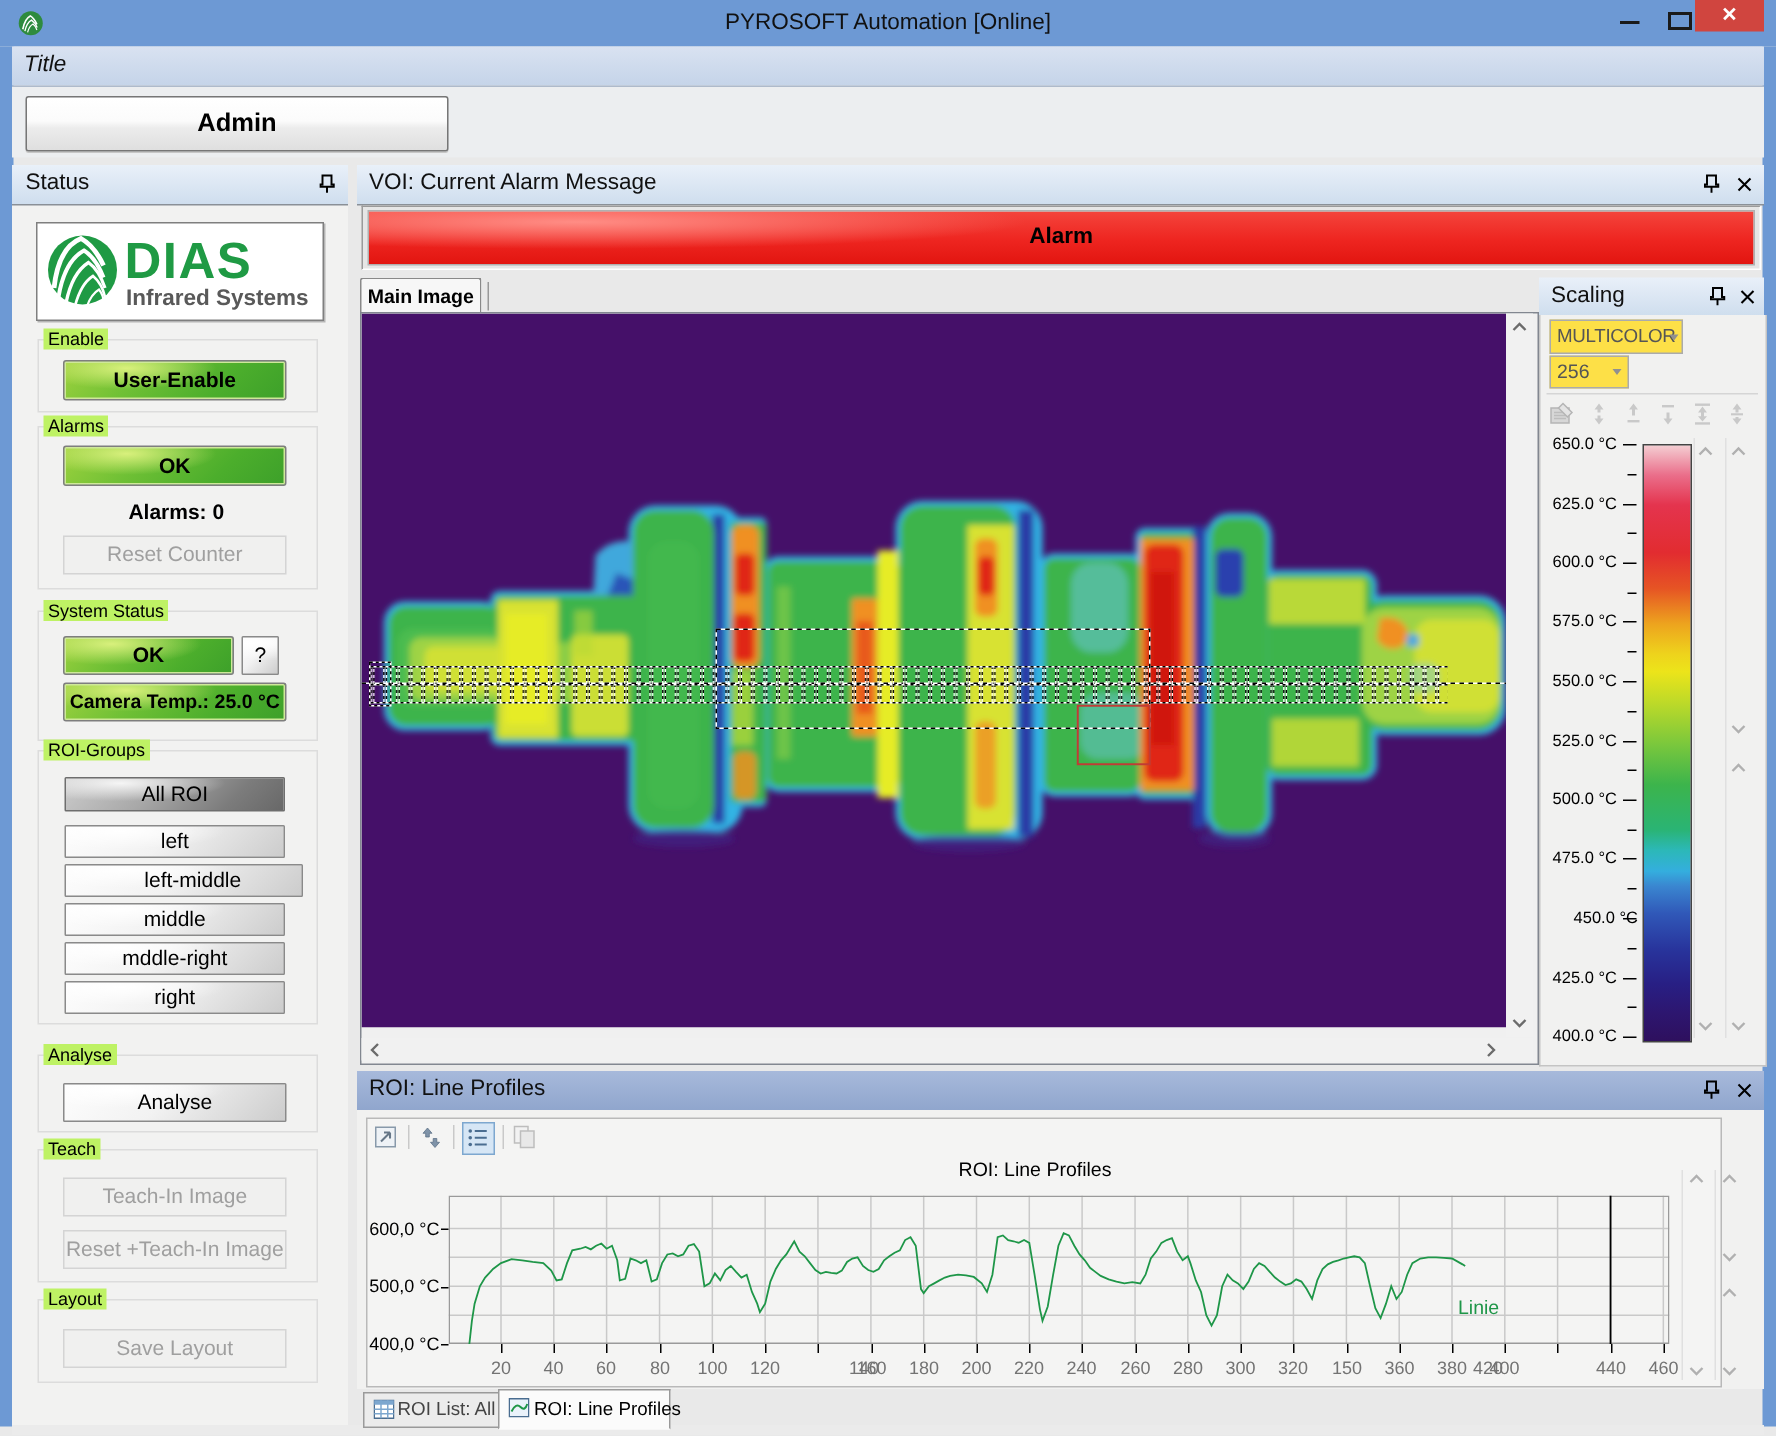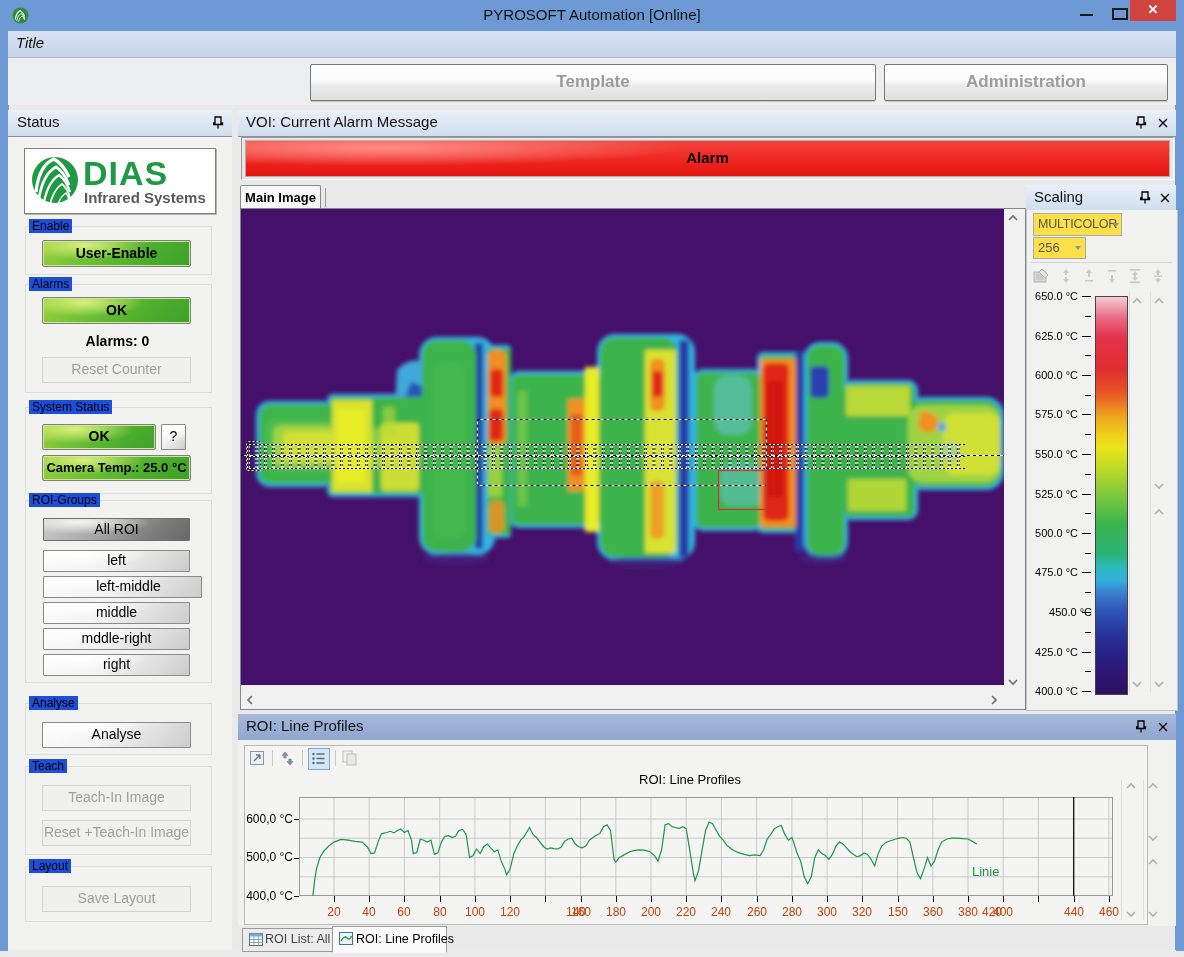"Admin" div.bigbtn { html: none -> <div>Admin</div> }
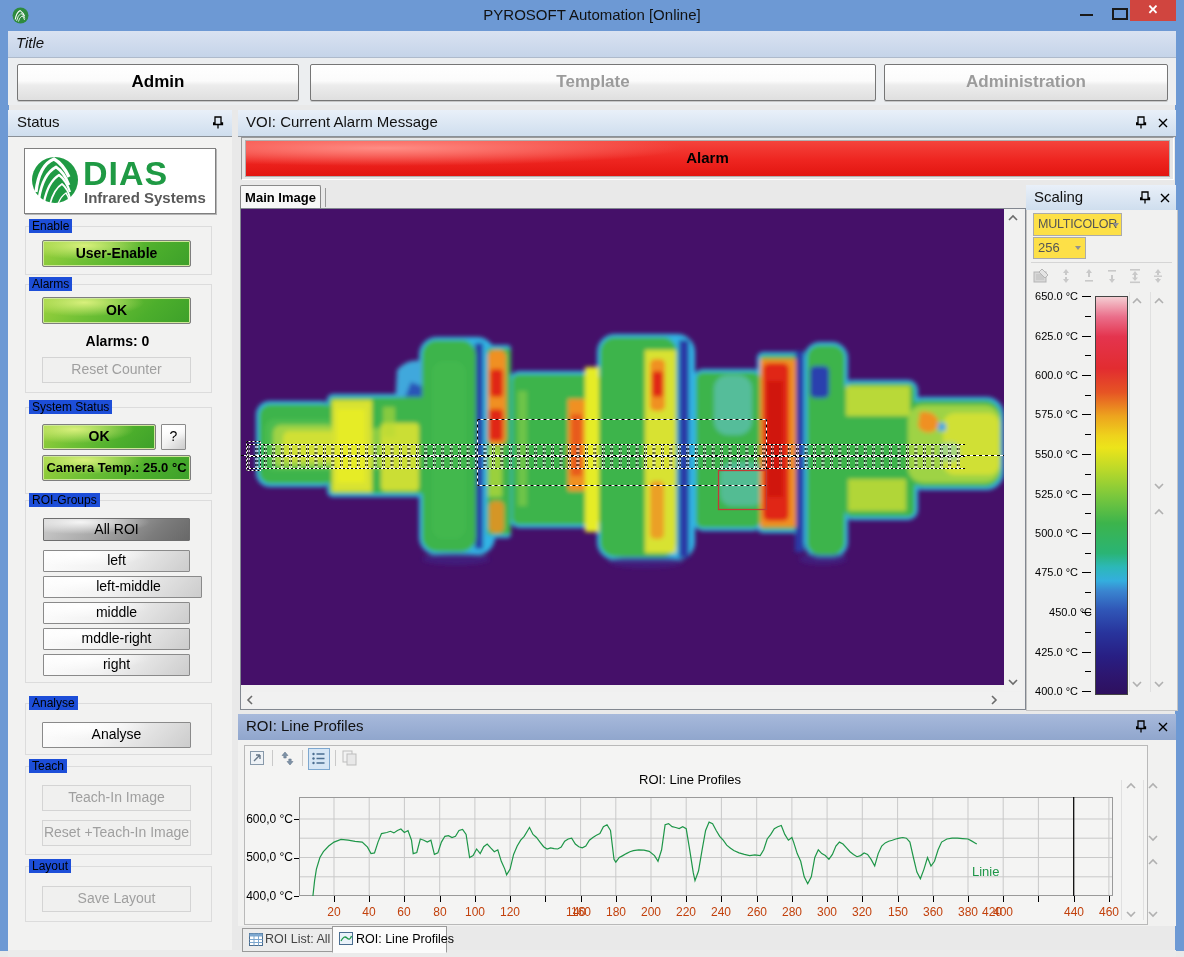"Template" div.bigbtn { html: <div>Template</div> -> none }
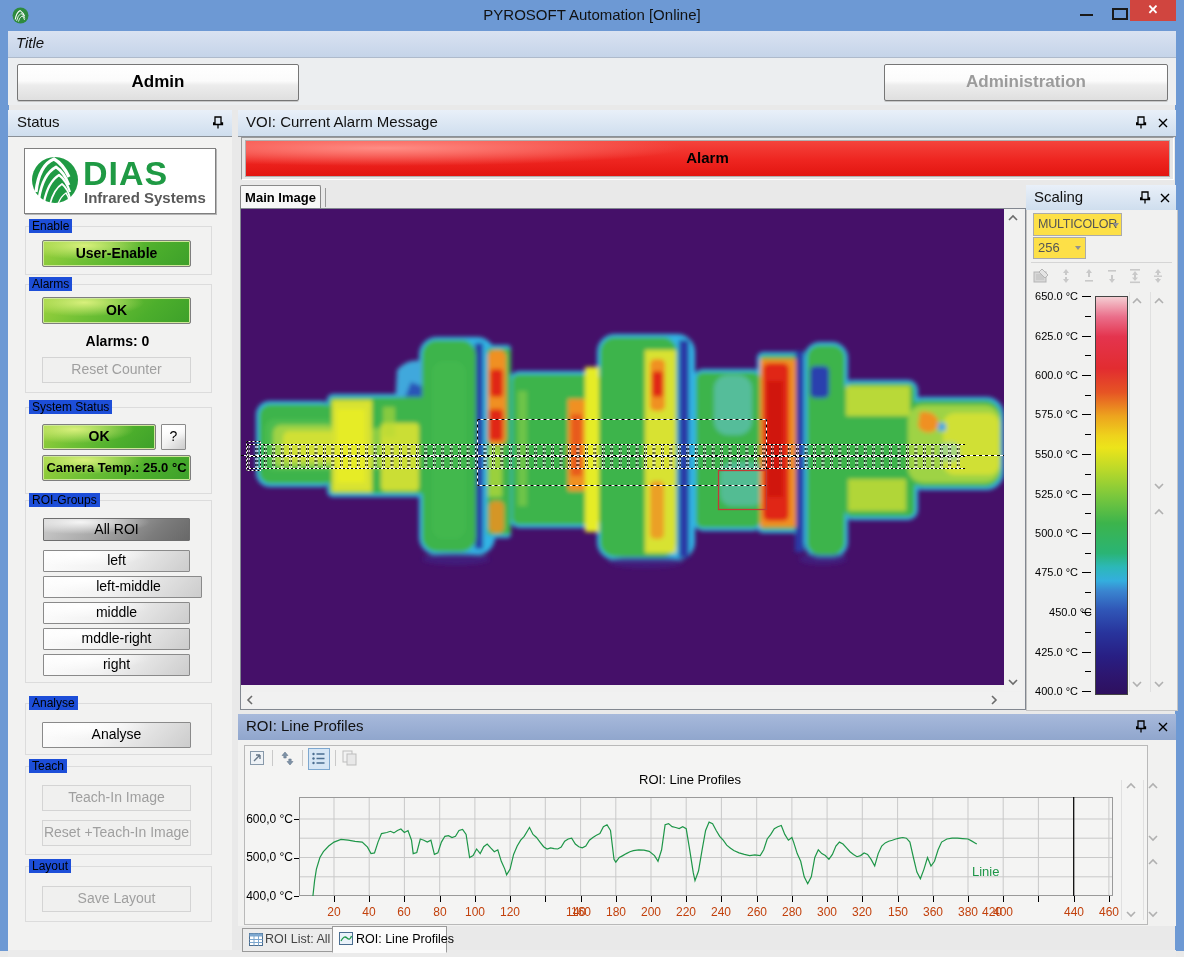"Administration" div.bigbtn { html: <div>Administration</div> -> none }
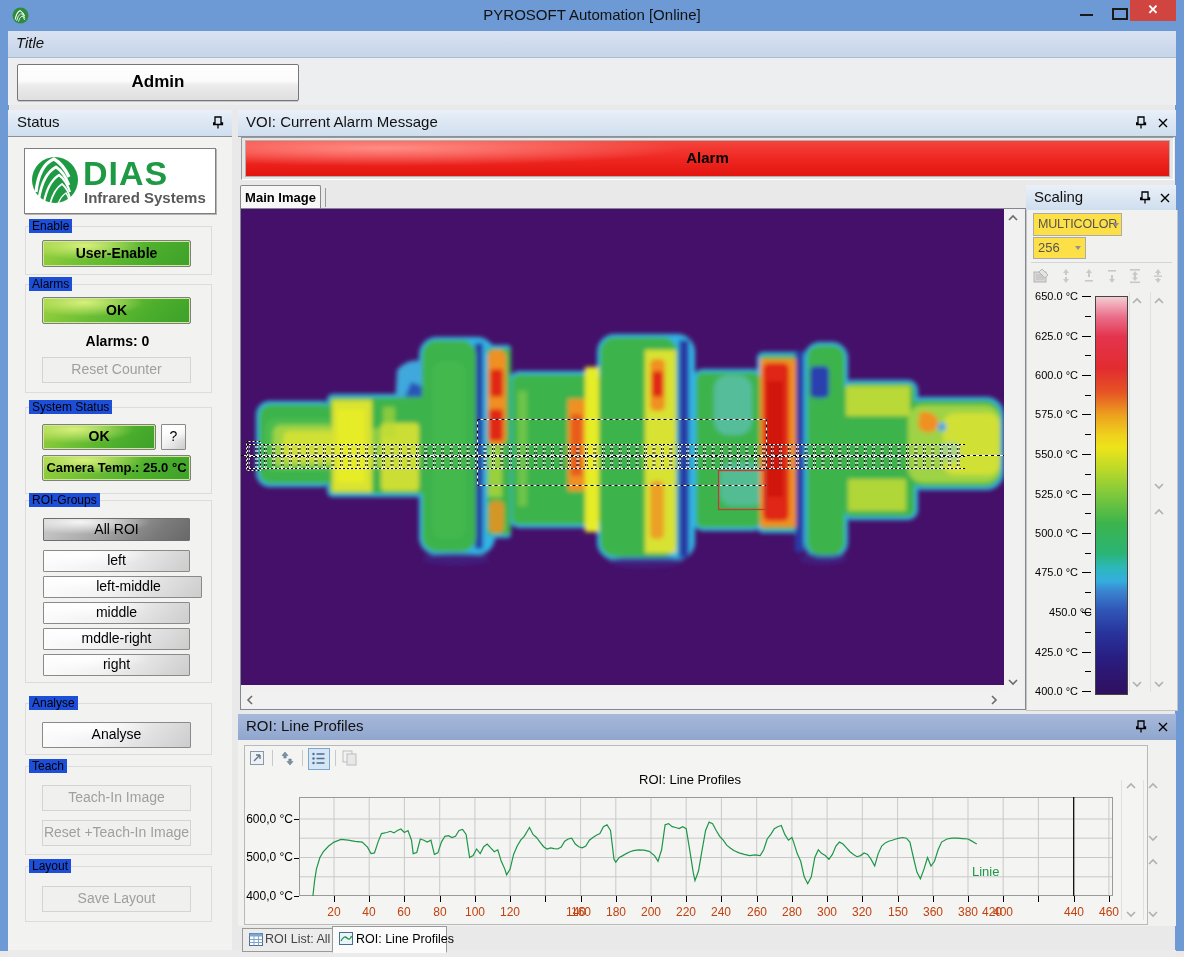"Enable" .grouplabel { background: #1d4ed8 -> #bef264 }
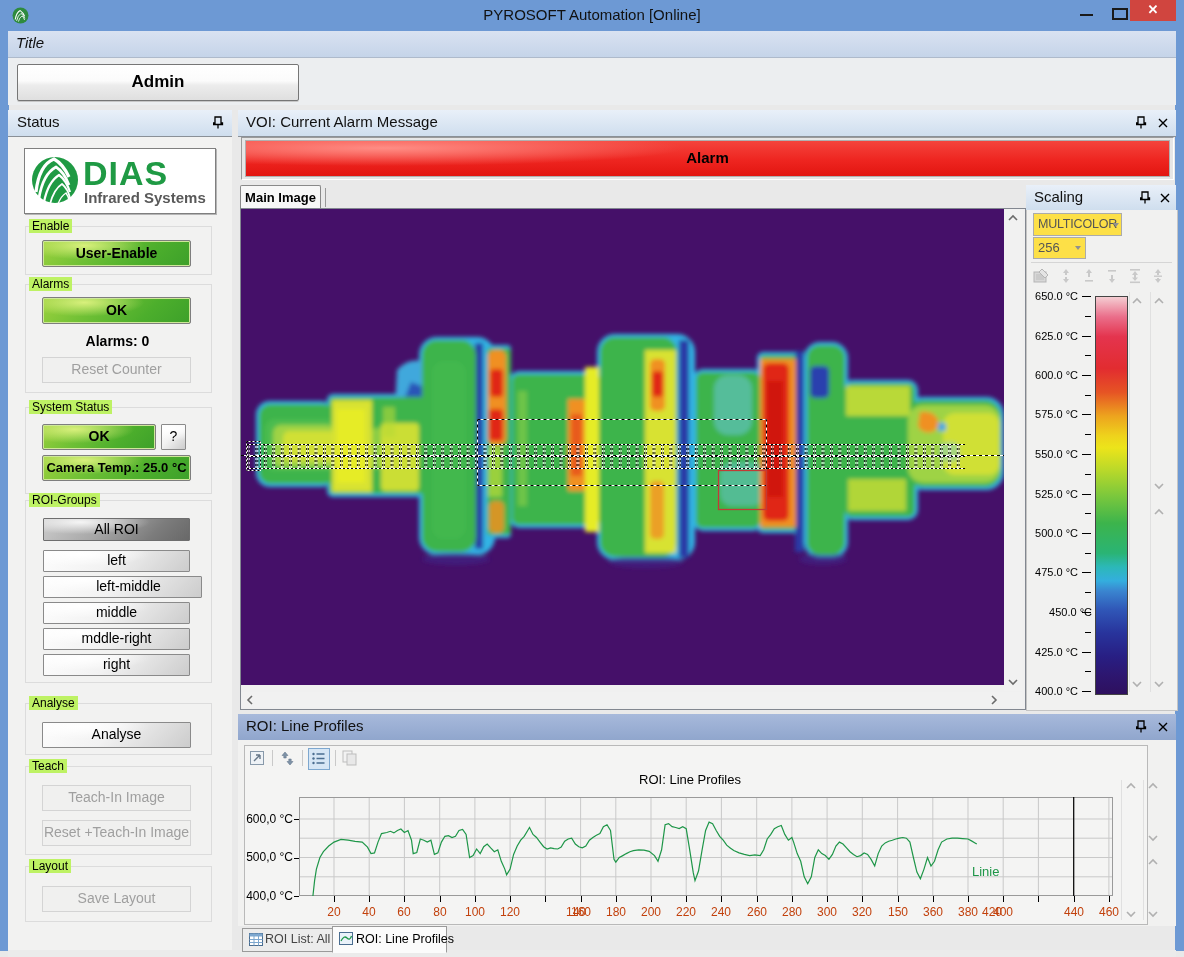"20" .xlab { color: #c2410c -> #737373 }
